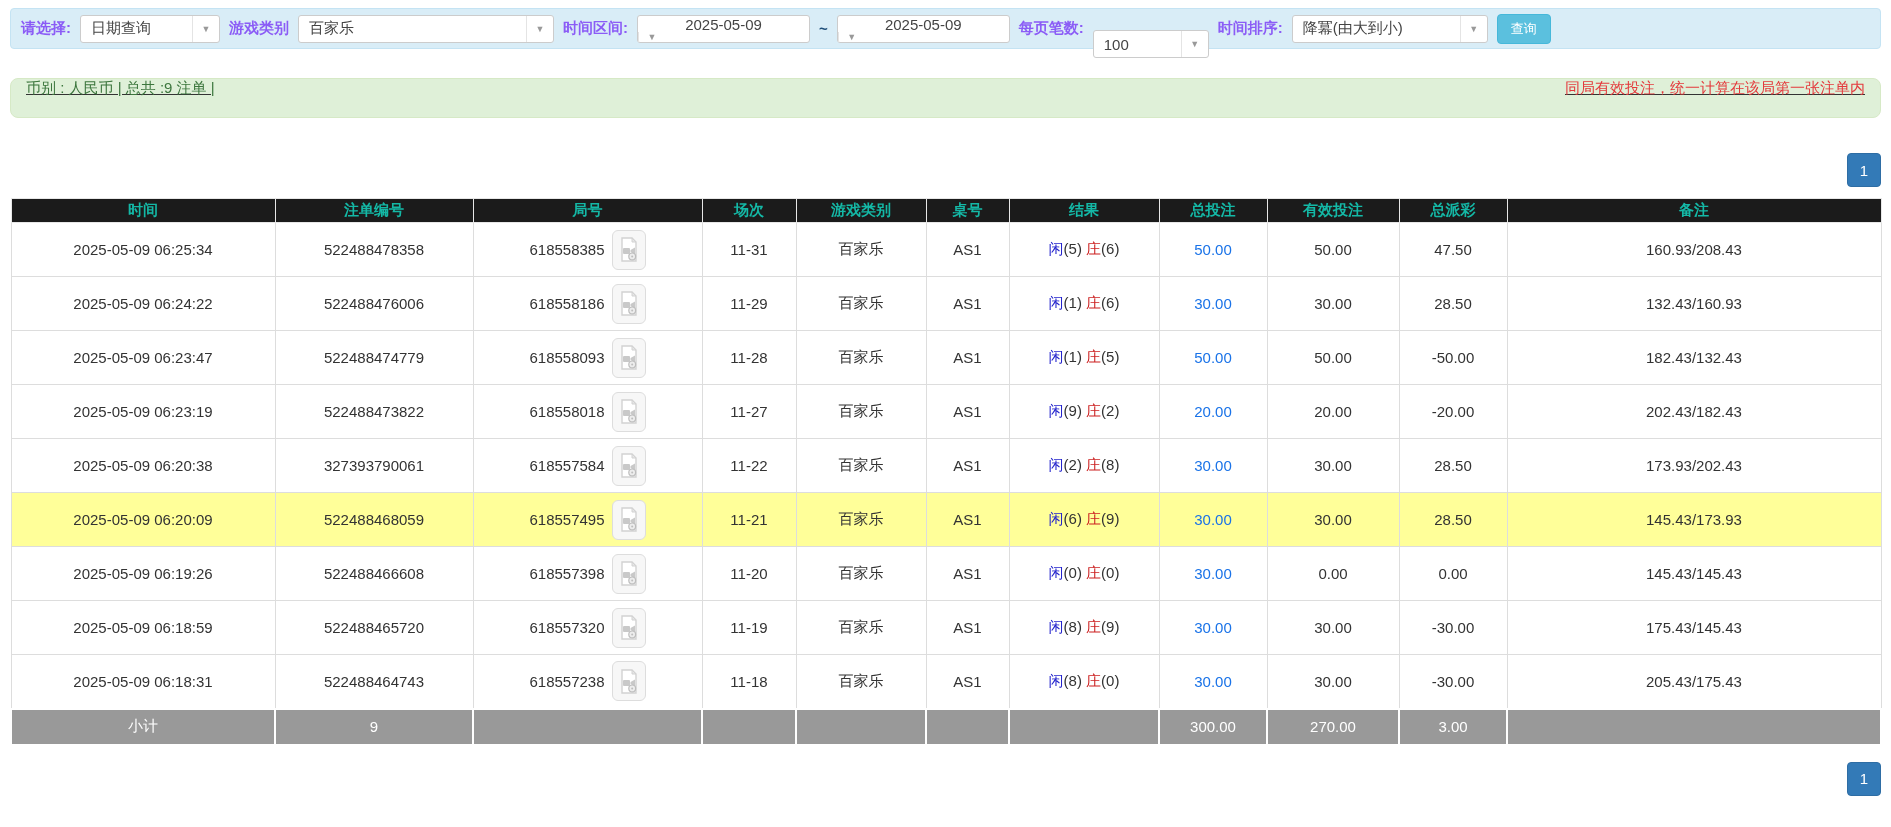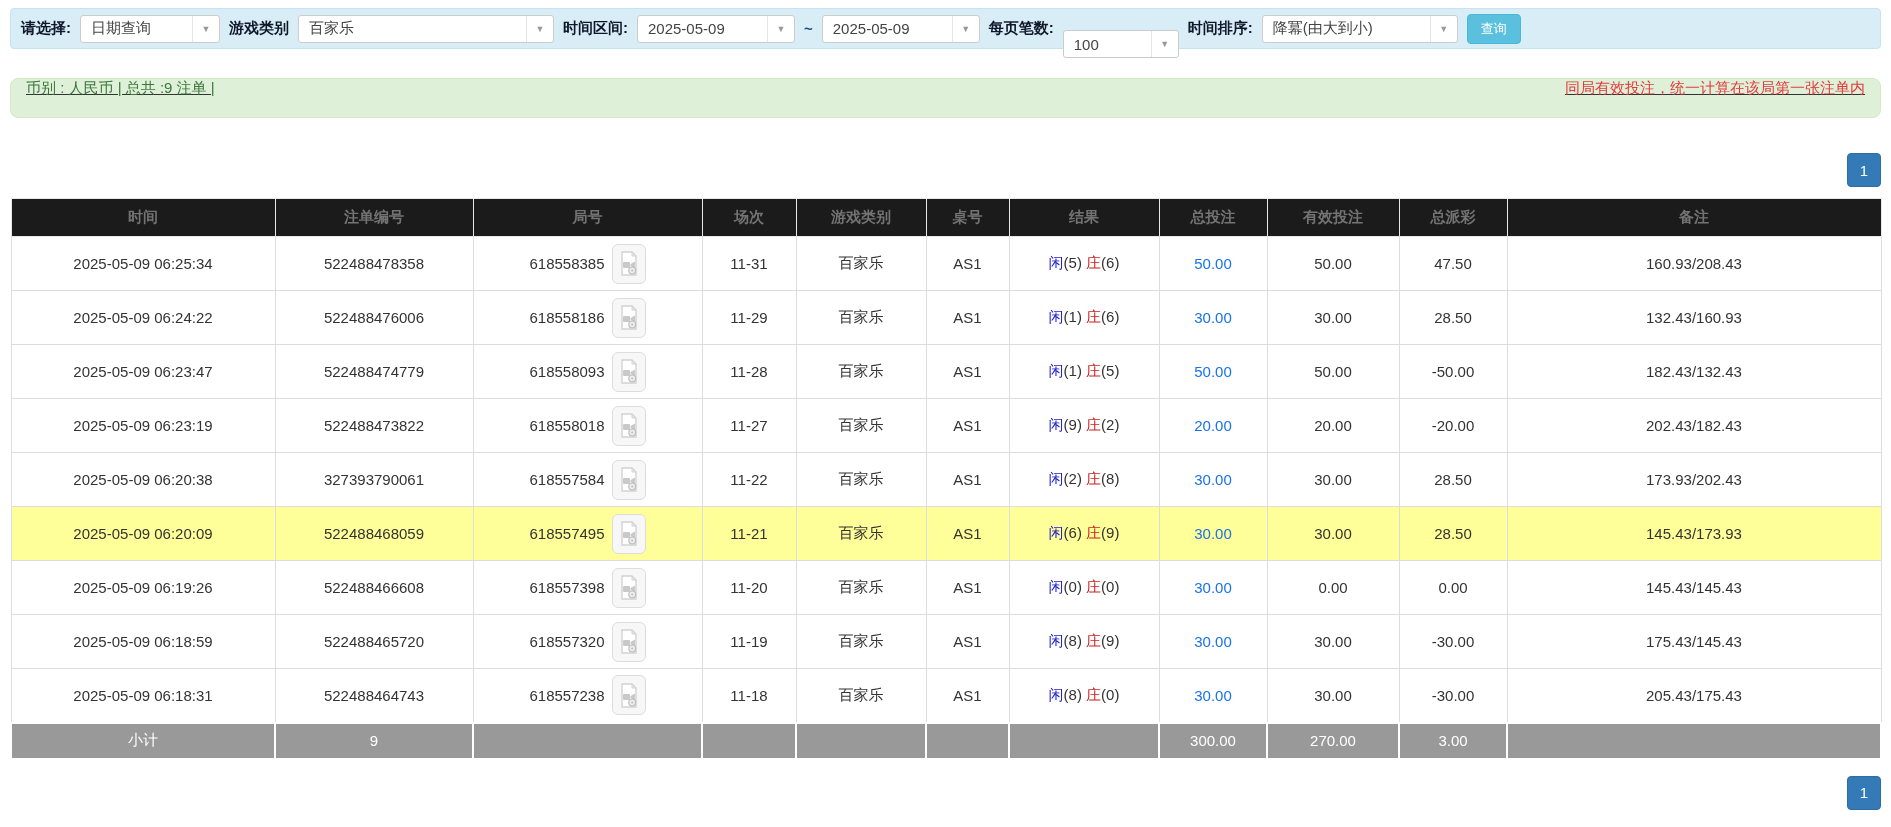"请选择:" .tb-label { color: #0f172a -> #8b5cf6 }
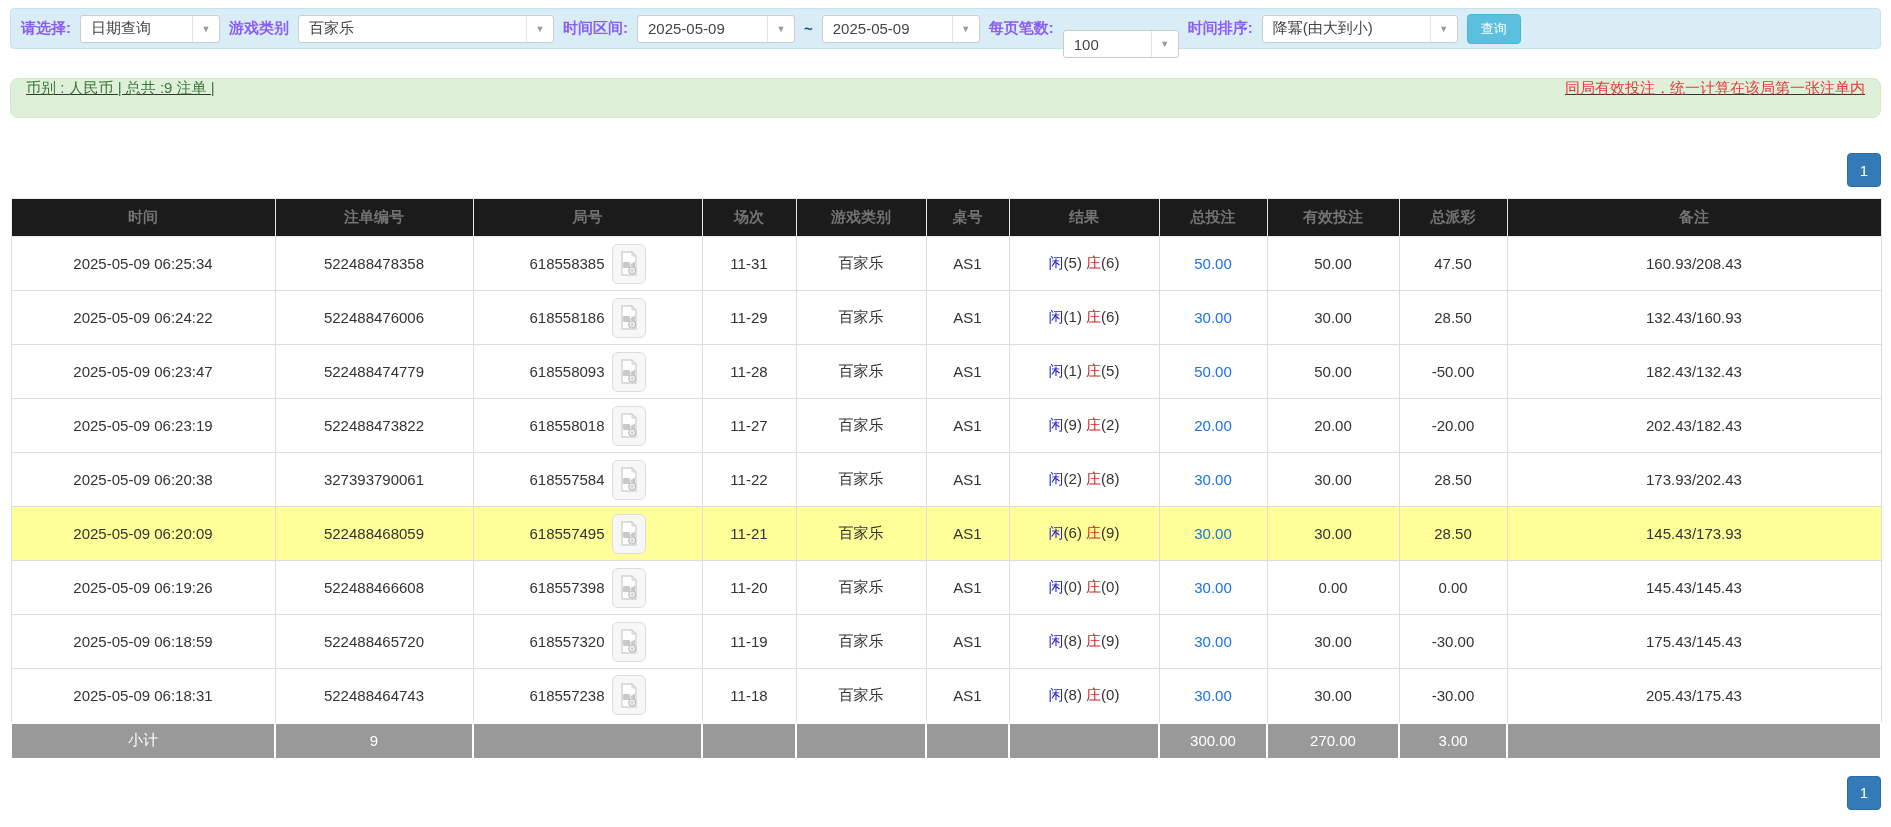"2025-05-09" .w-date { flex-direction: none -> column; width: 158px -> 173px }
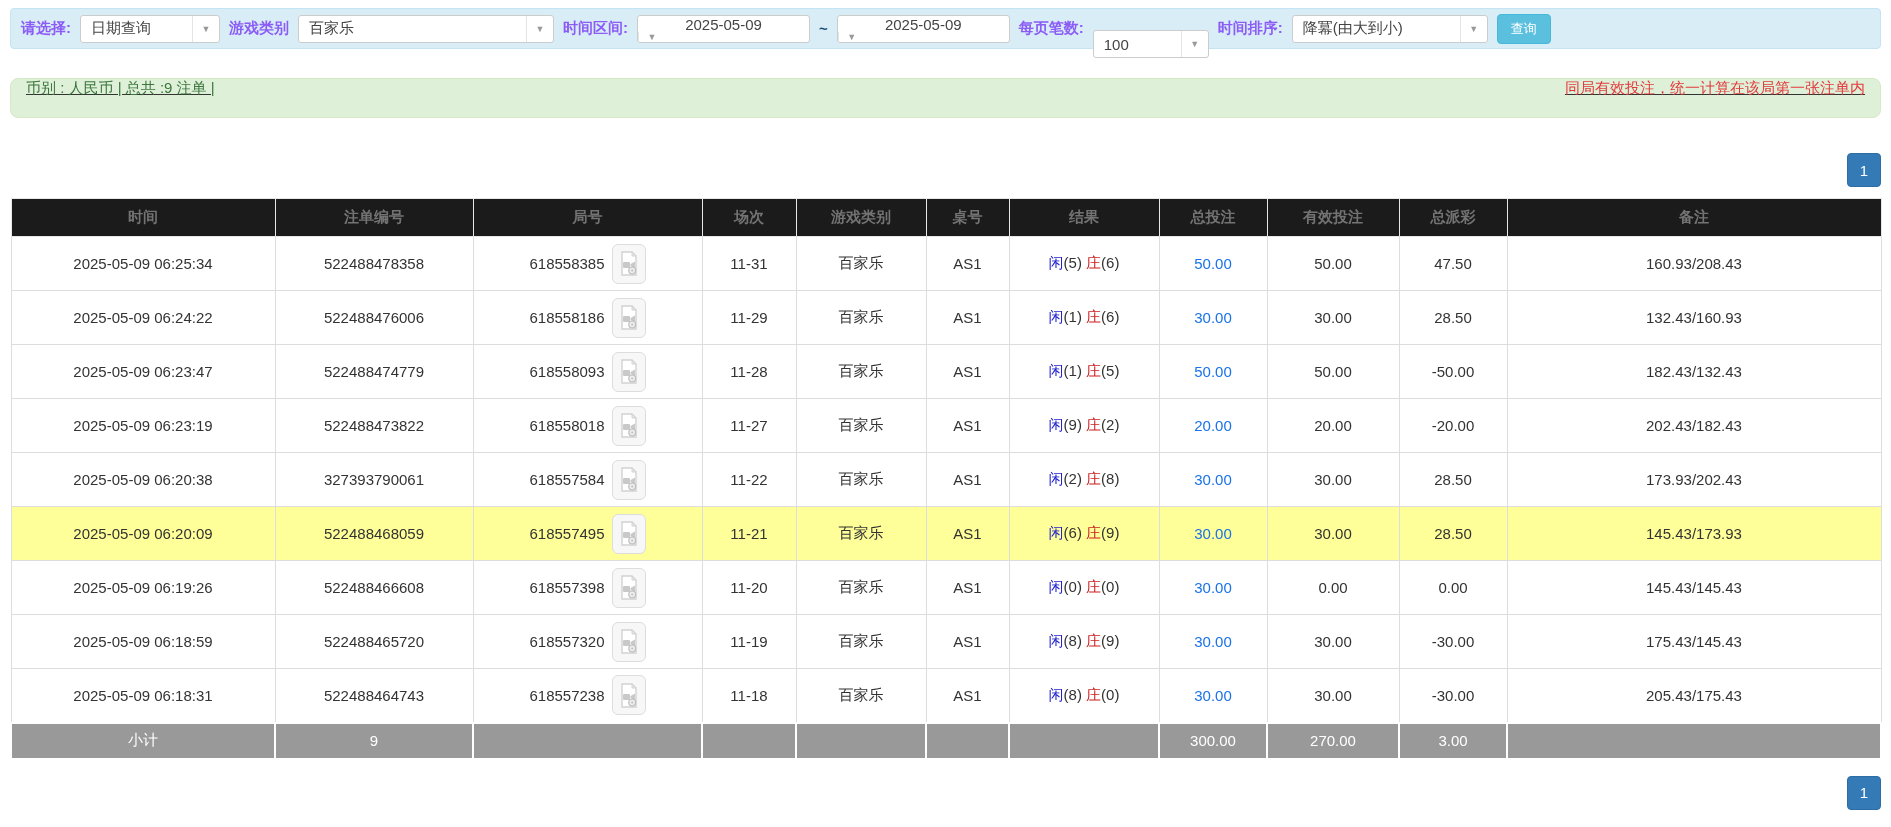"时间" table.data thead th { color: #737373 -> #14b8a6; height: 38px -> 24px }
